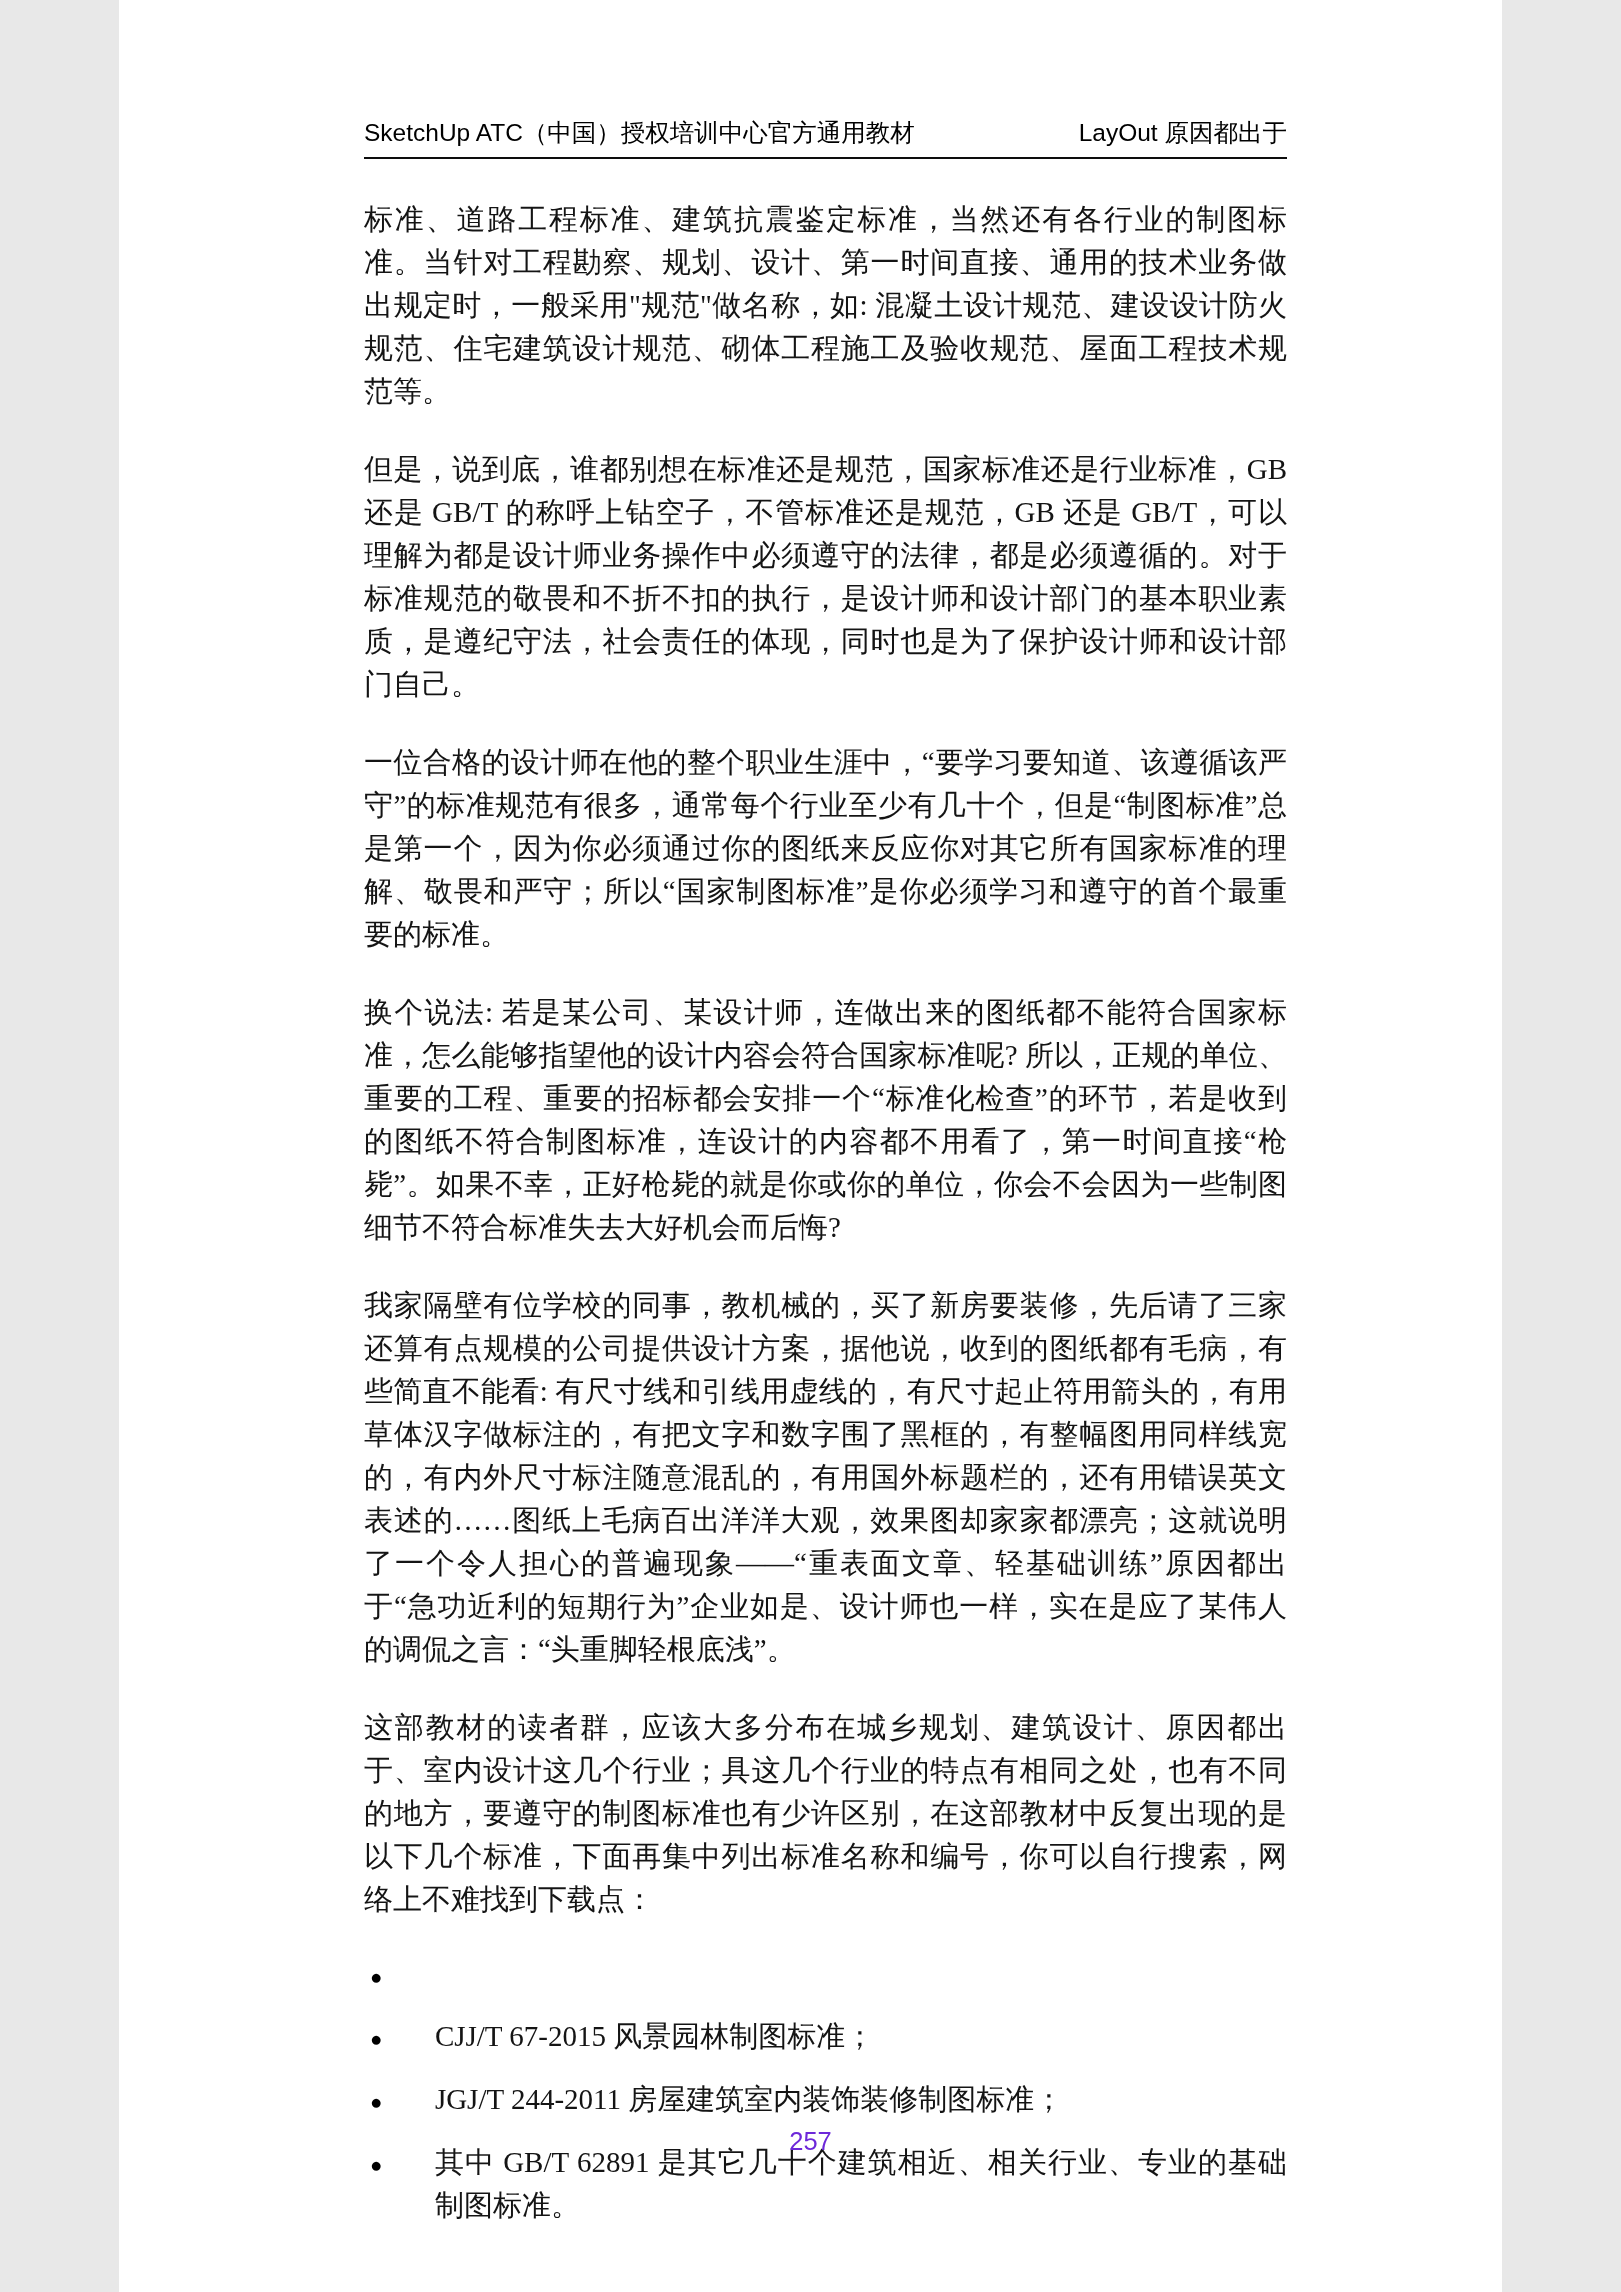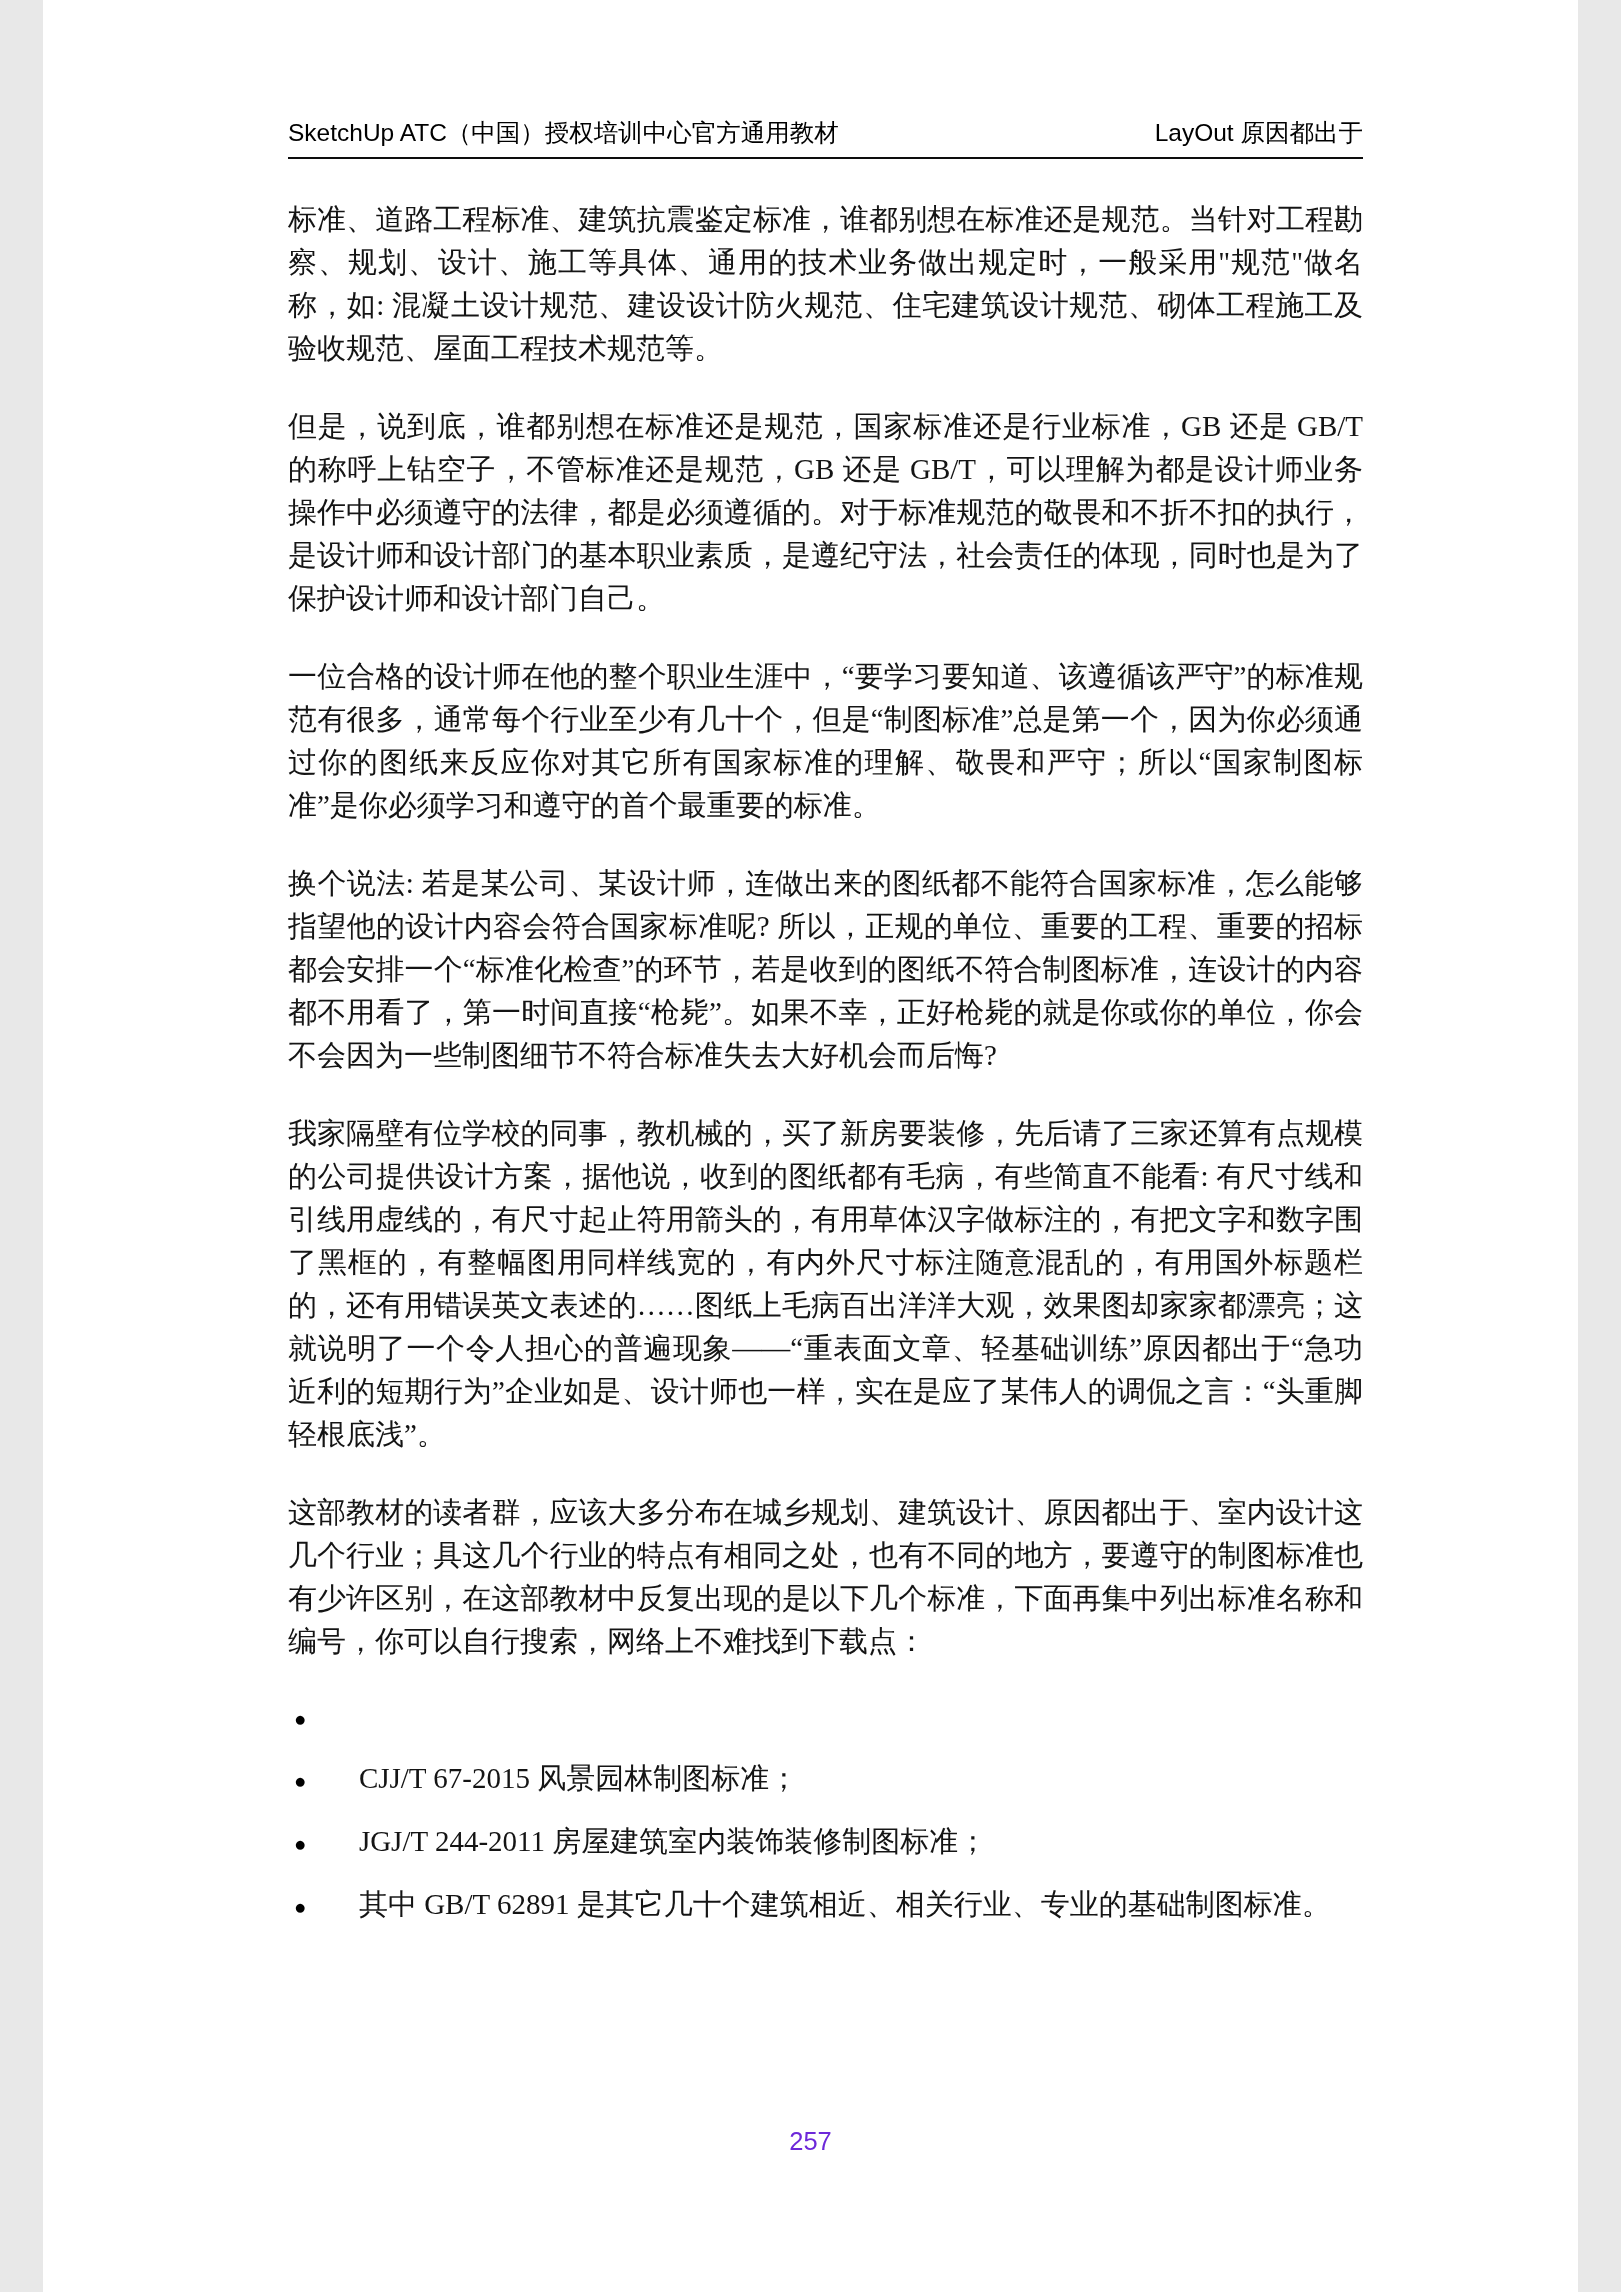"SketchUp ATC（中国）授权培训中心官方通用教材" .page { width: 1535px -> 1383px }
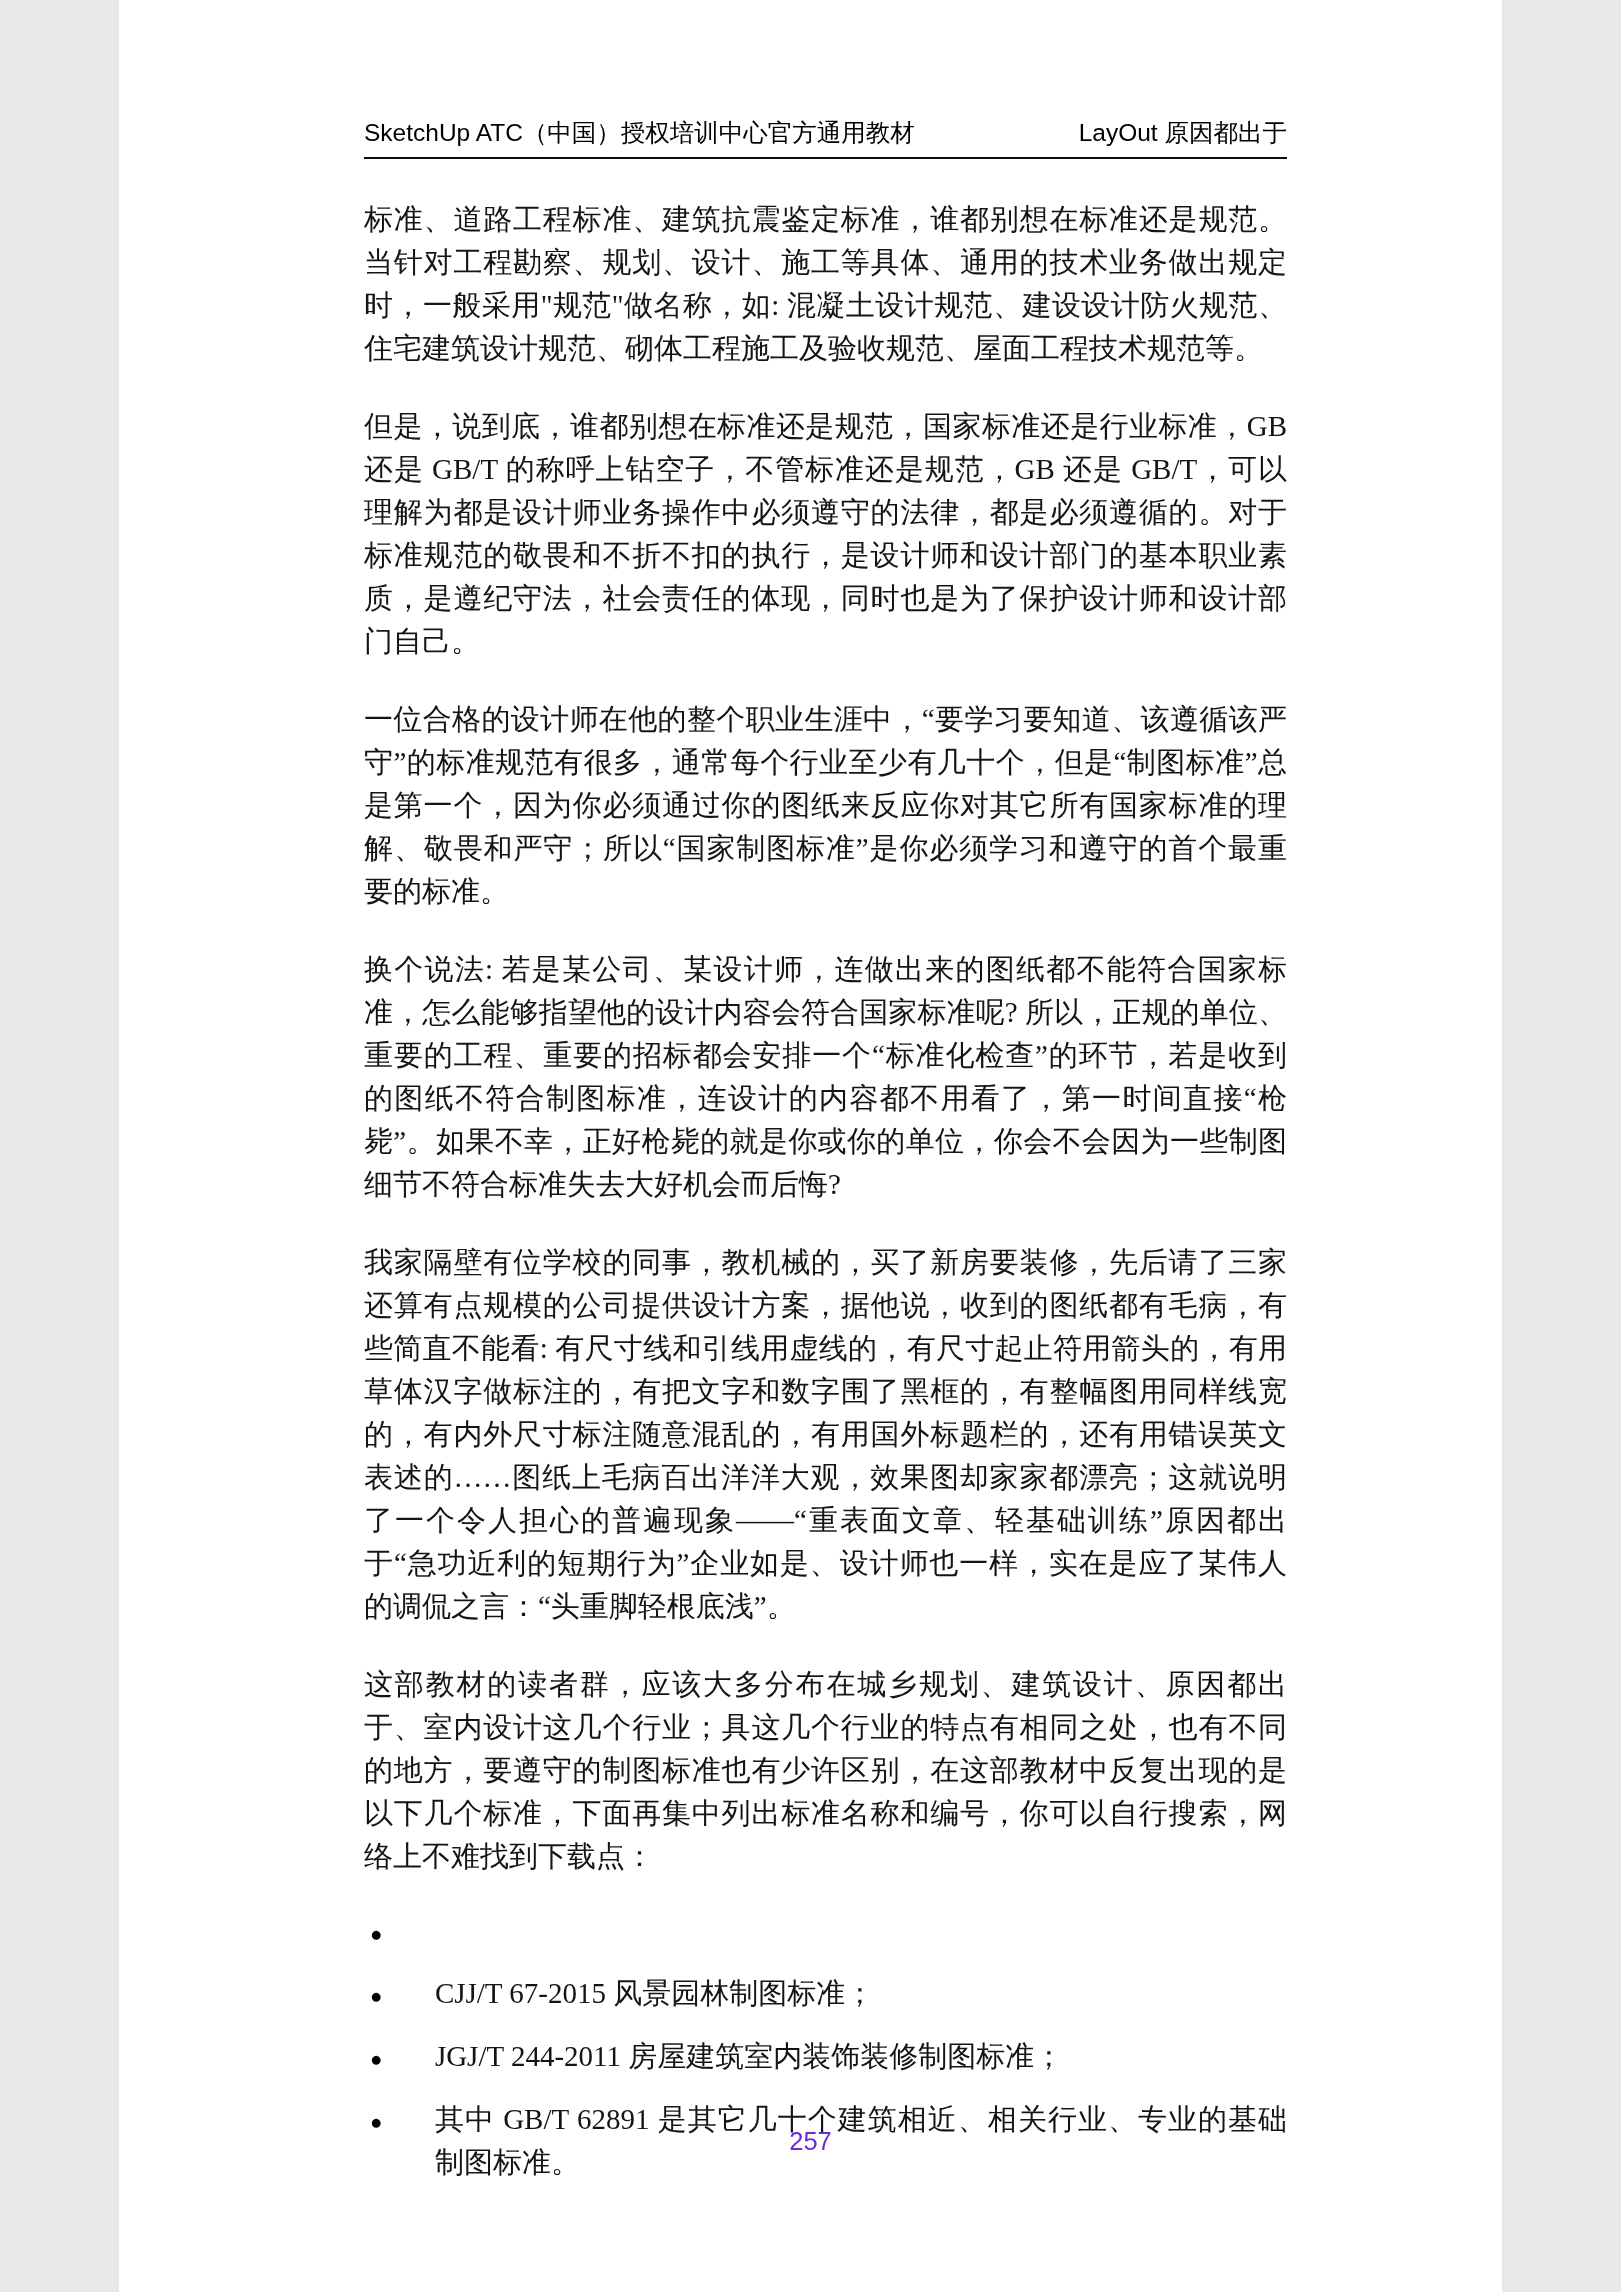"标准、道路工程标准、建筑抗震鉴定标准，谁都别想在标准还是规范。当针对工程勘察、规" p { text: 谁都别想在标准还是规范。当针对工程勘察、规划、设计、施工等具体 -> 当然还有各行业的制图标准。当针对工程勘察、规划、设计、第一时间直接 }
